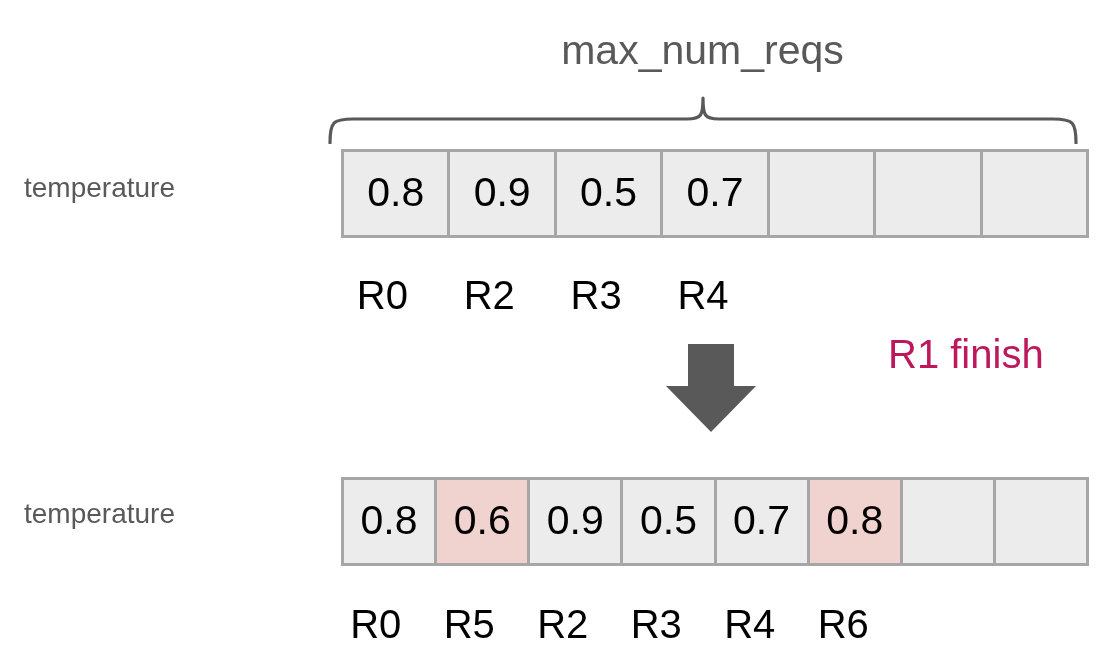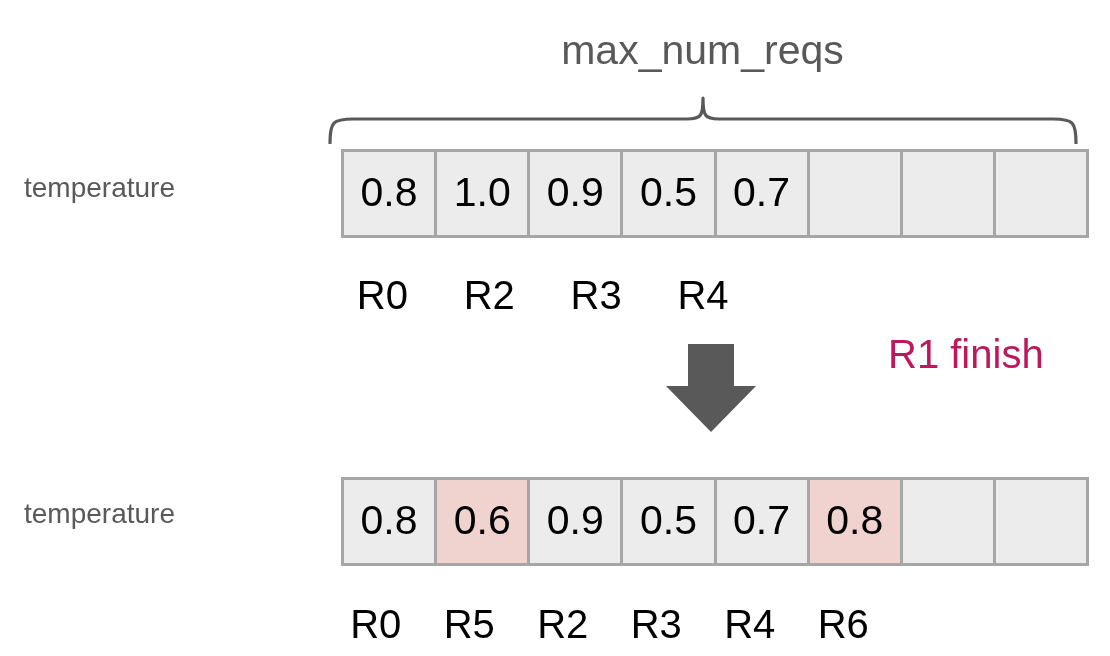"1.0" div.cell { html: <div> <span>1.0</span> </div> -> none }
